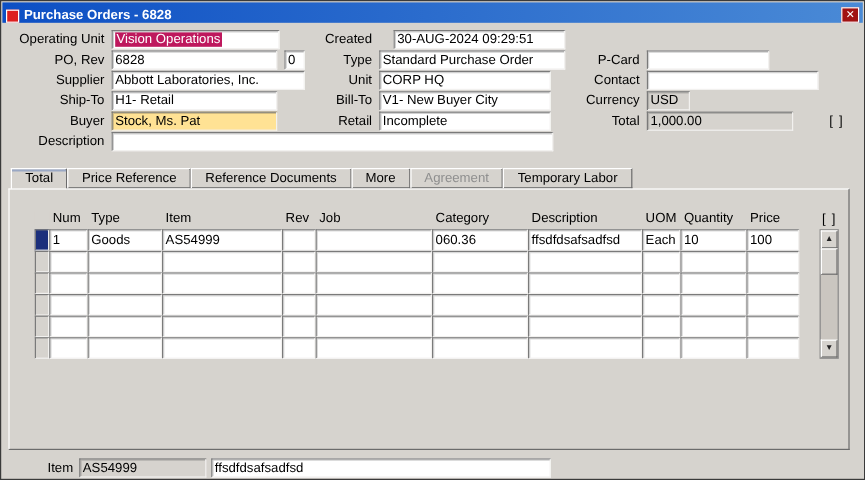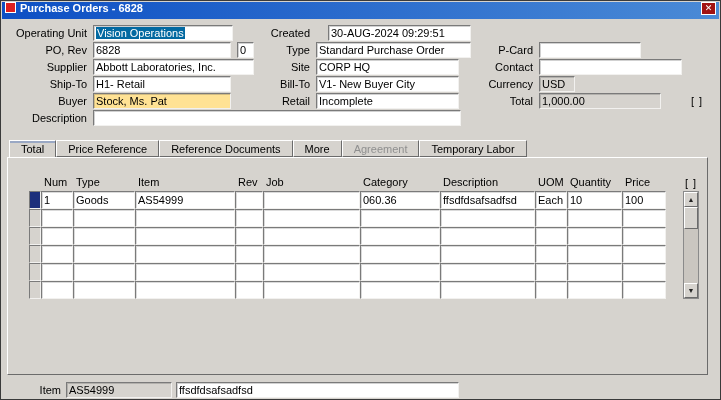"Purchase Orders - 6828" .titlebar { align-items: flex-start -> flex-end }
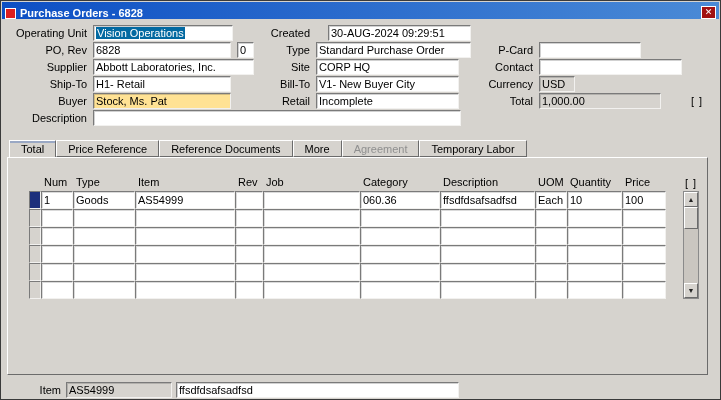"Vision Operations" .sel { background: #0369a1 -> #be185d }
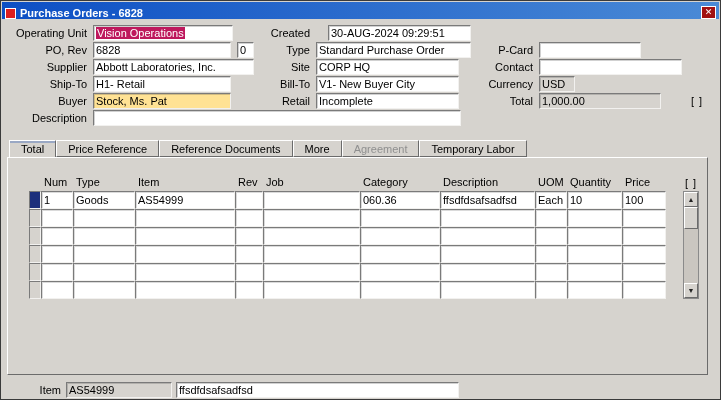"Site" div.lbl { text: Site -> Unit }
